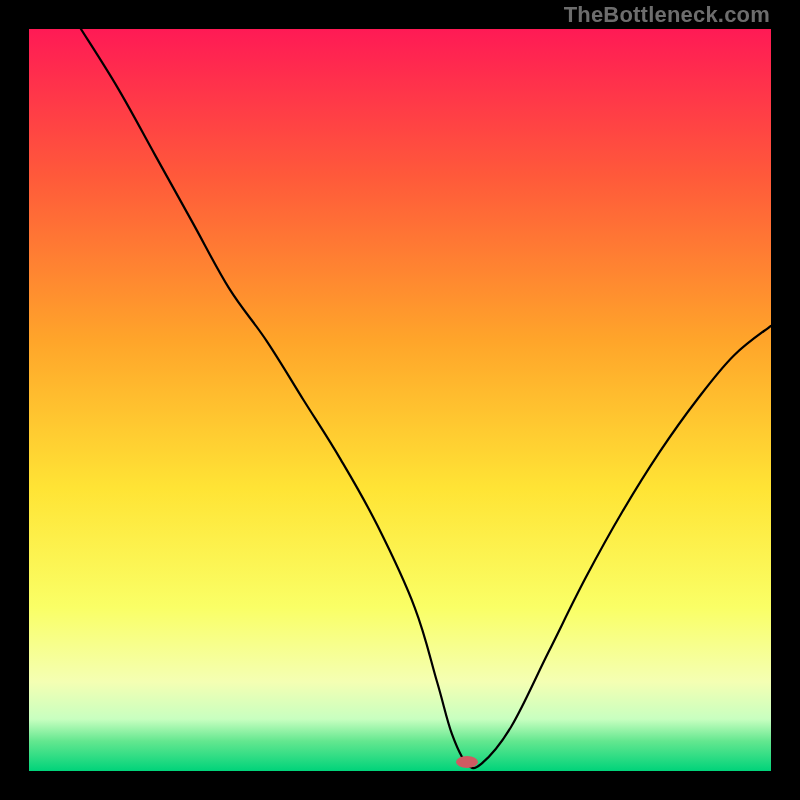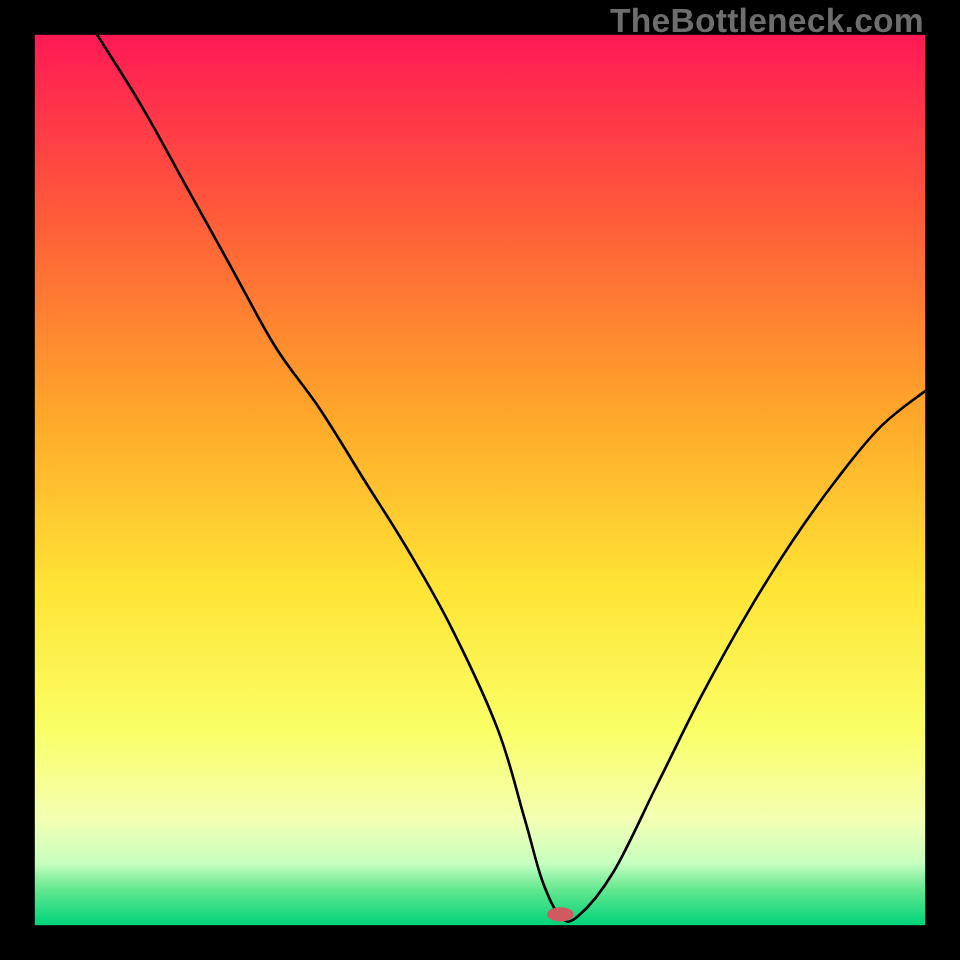"TheBottleneck.com" .attribution { font-size: 28px -> 22px }
